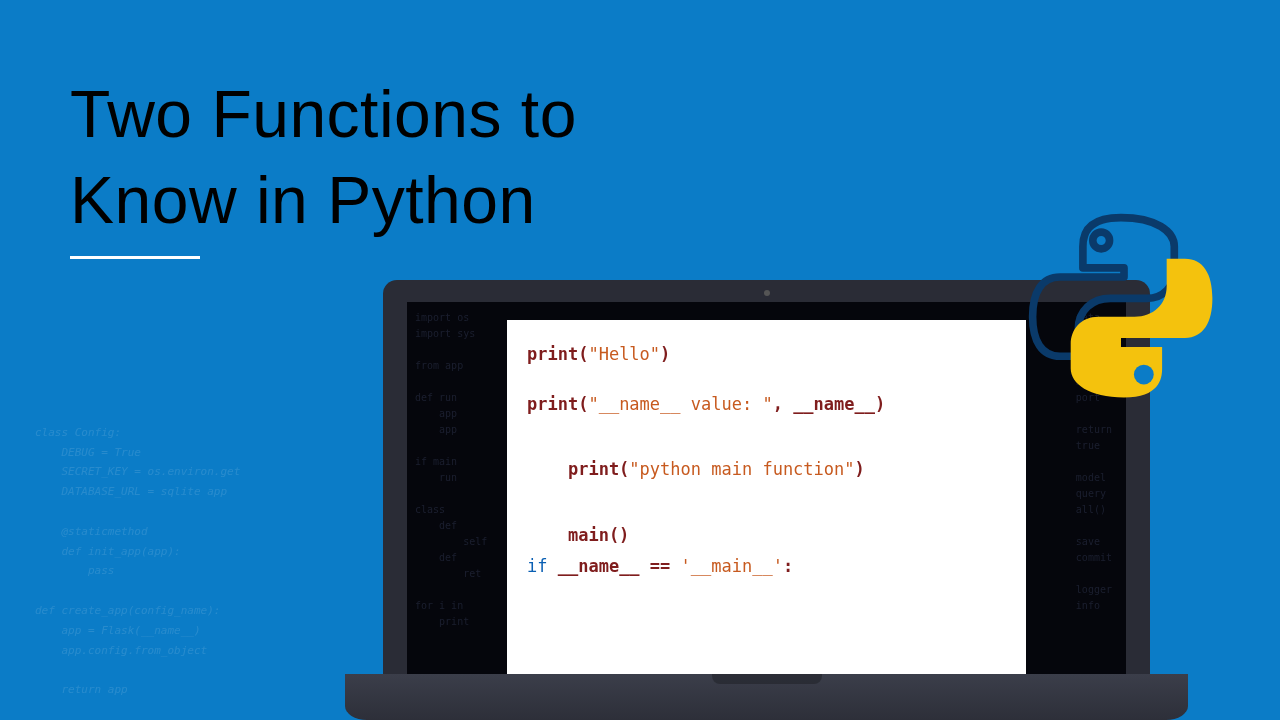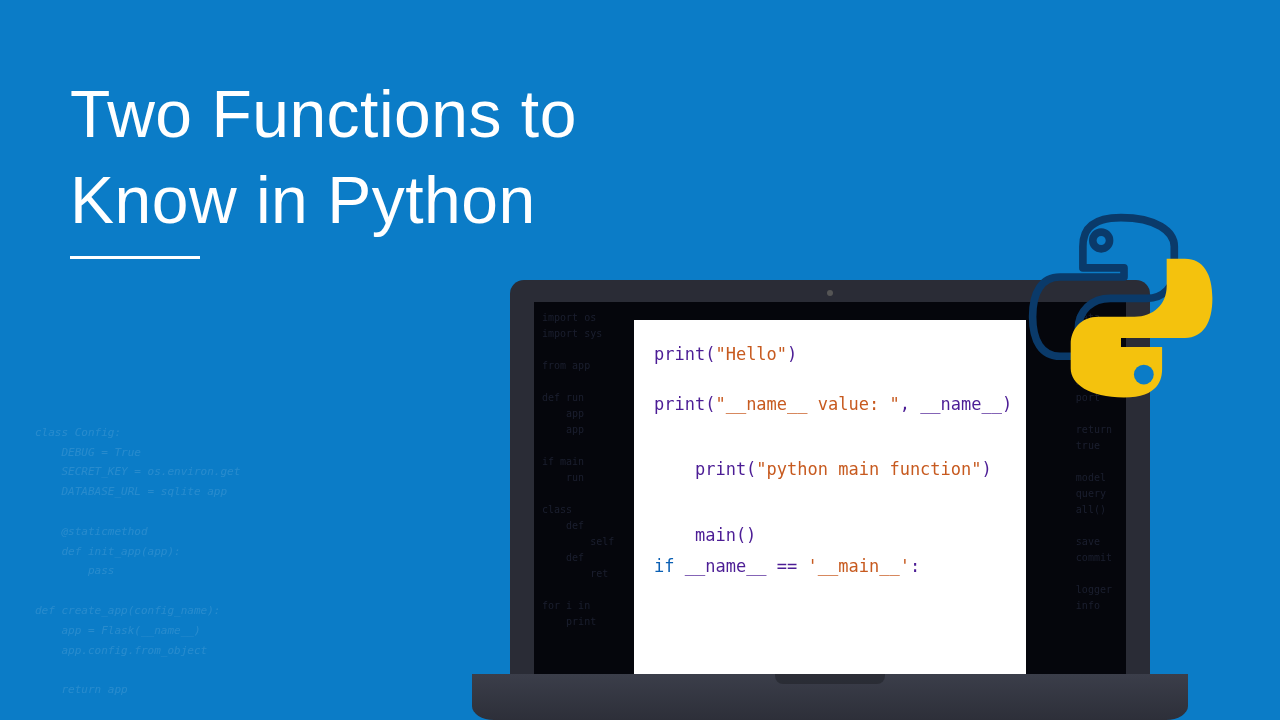"Two Functions to" .title { color: #ffffff -> #000000 }
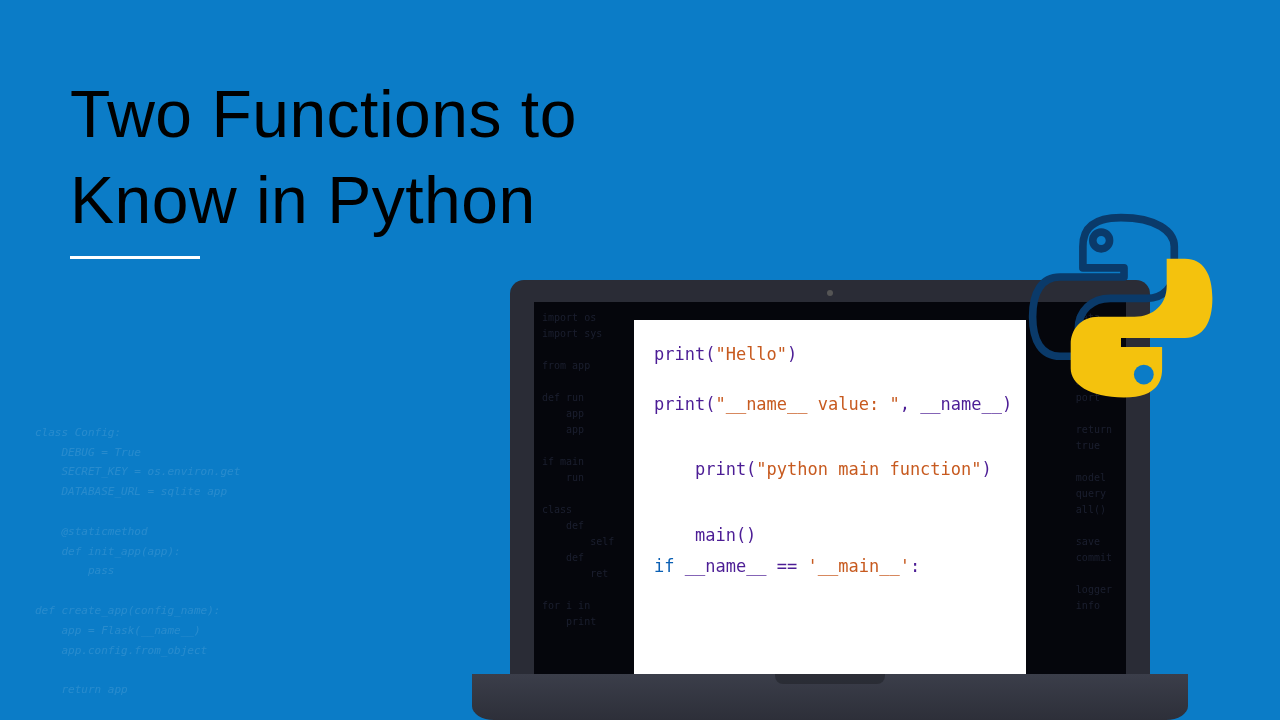"import os" .laptop { width: 640px -> 767px }
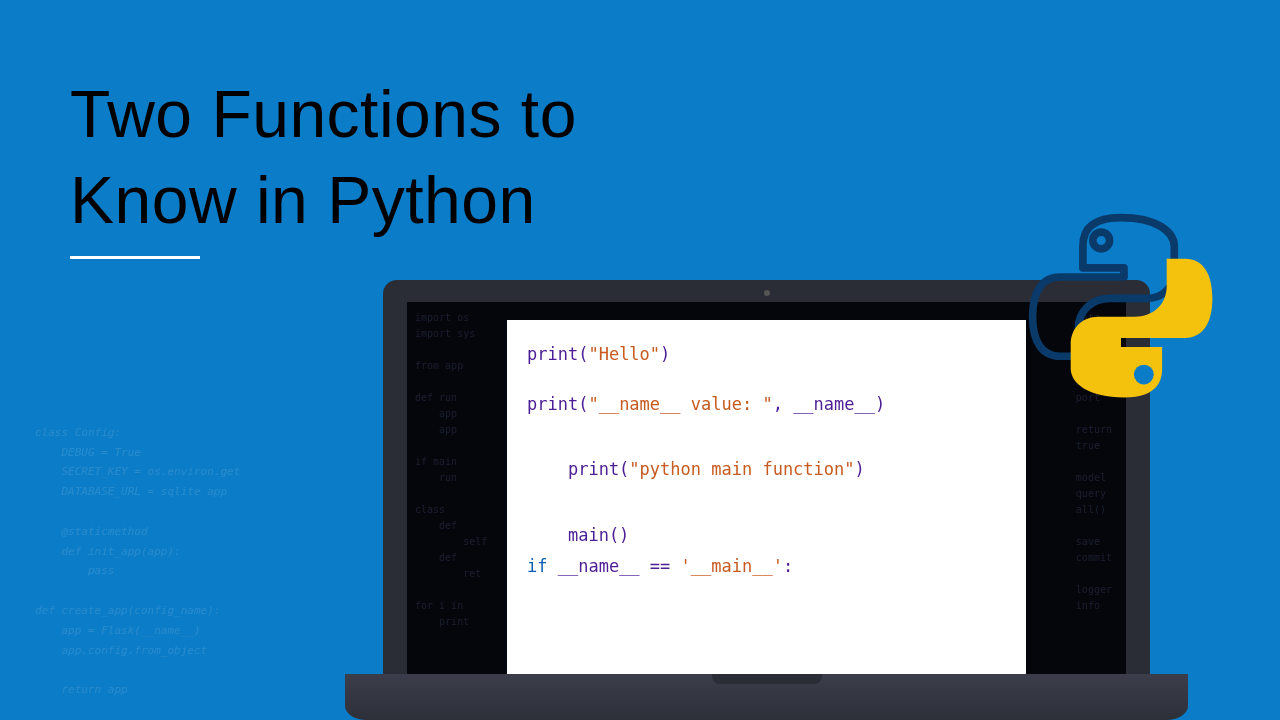"print(" .fn { color: #4c1d95 -> #7f1d1d; font-weight: none -> bold }
